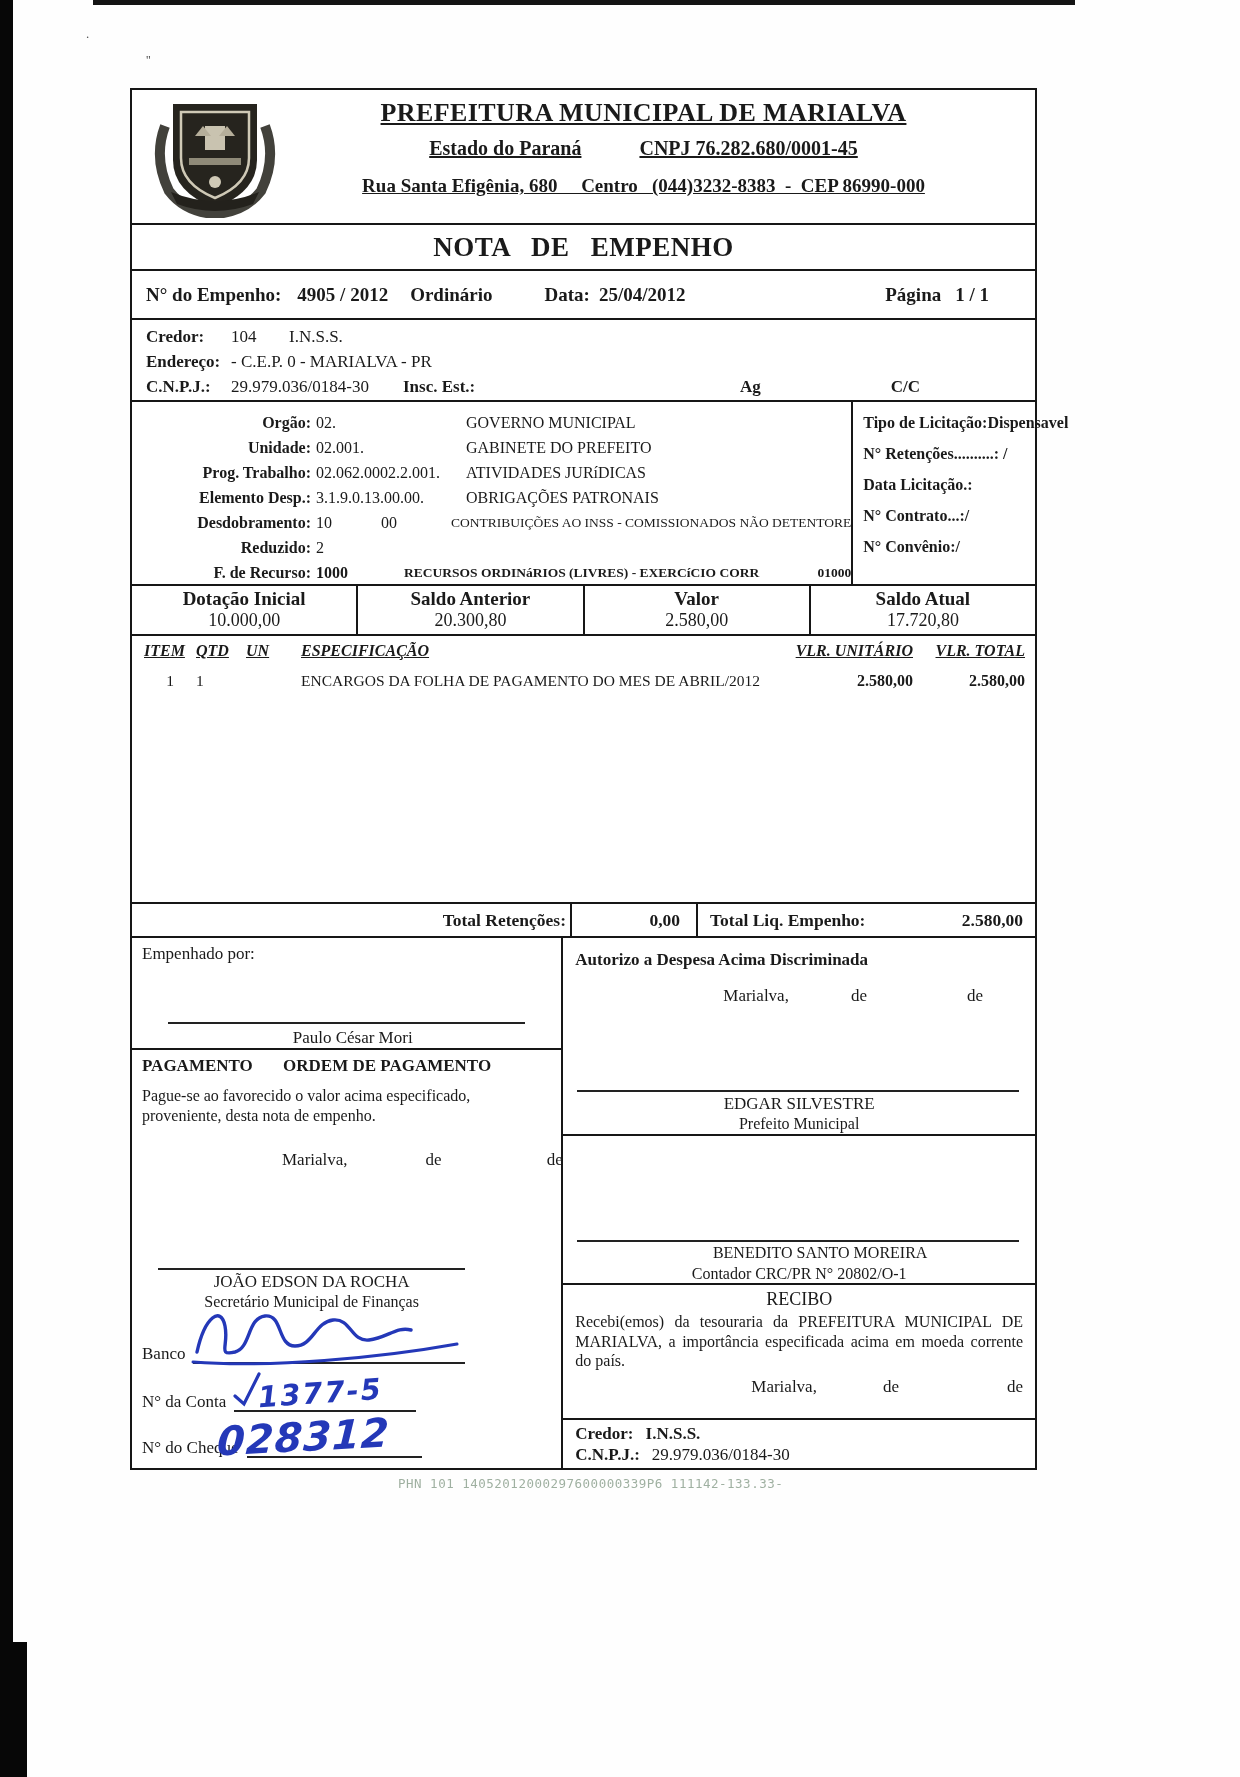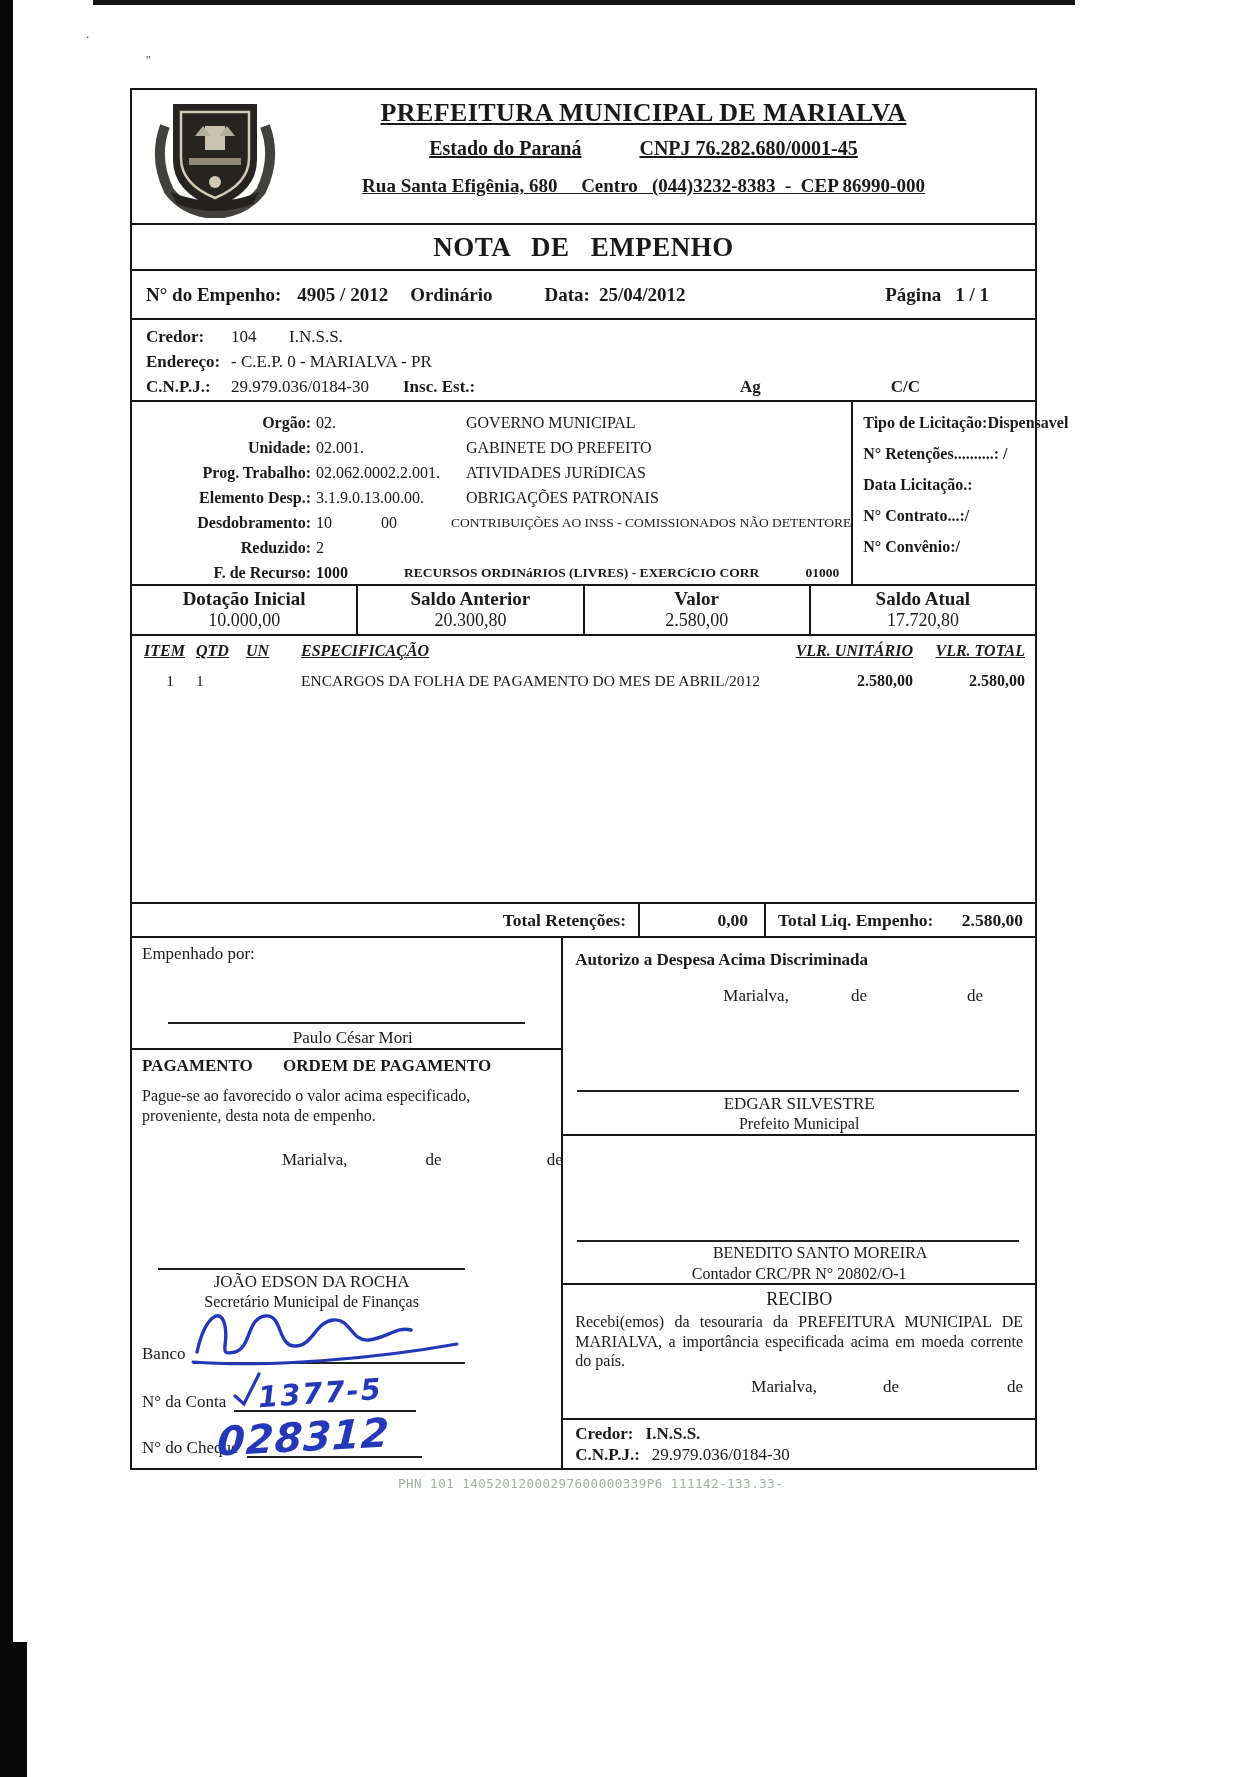"01000" .extra { margin-right: 12px -> none }
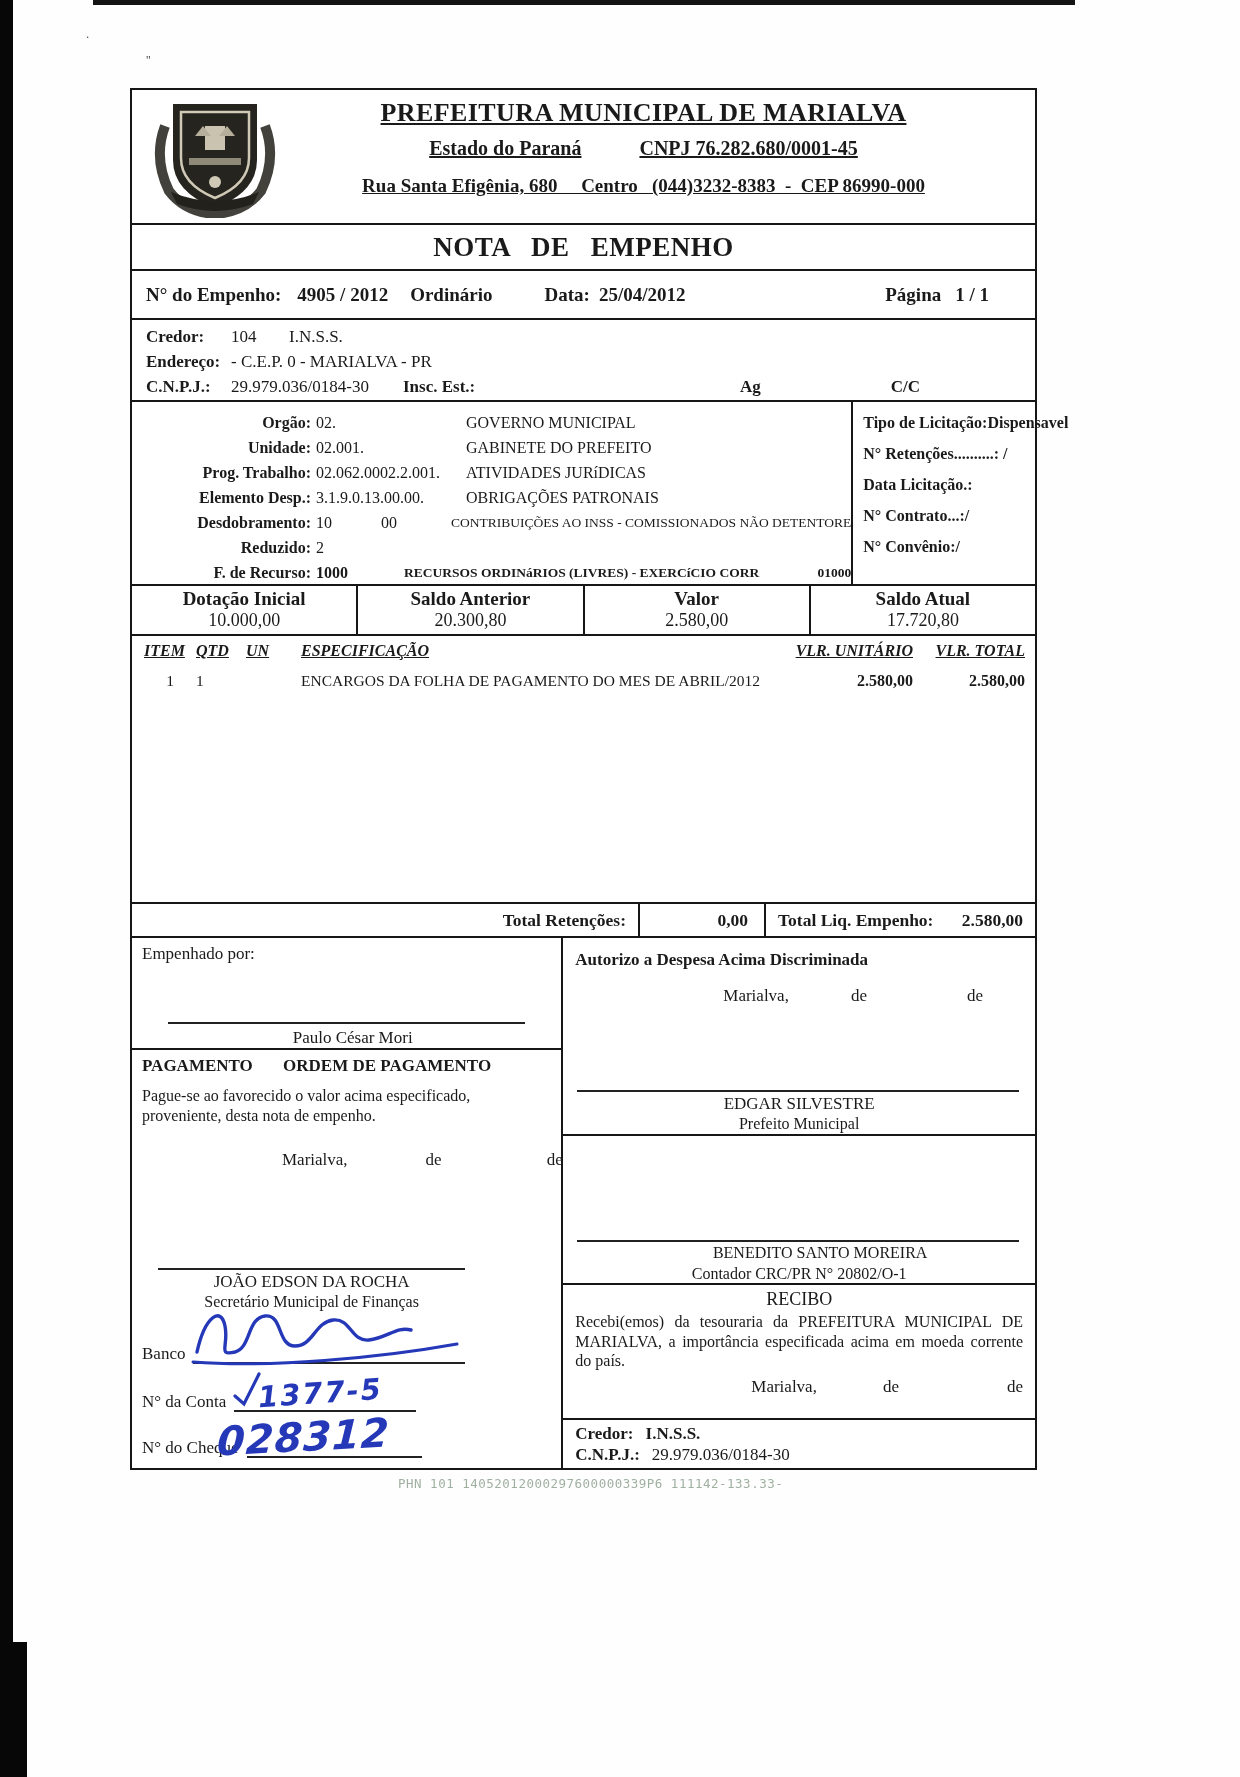"Total Retenções:" .t1 { padding-right: 12px -> 4px; width: 506px -> 438px }
